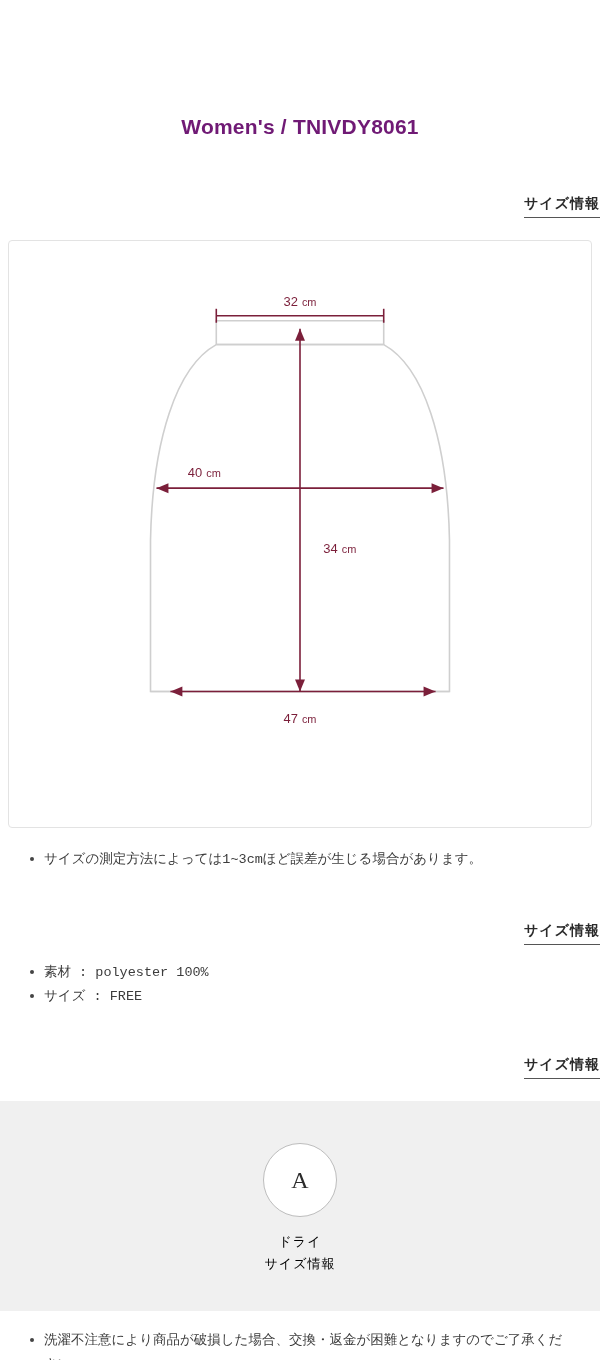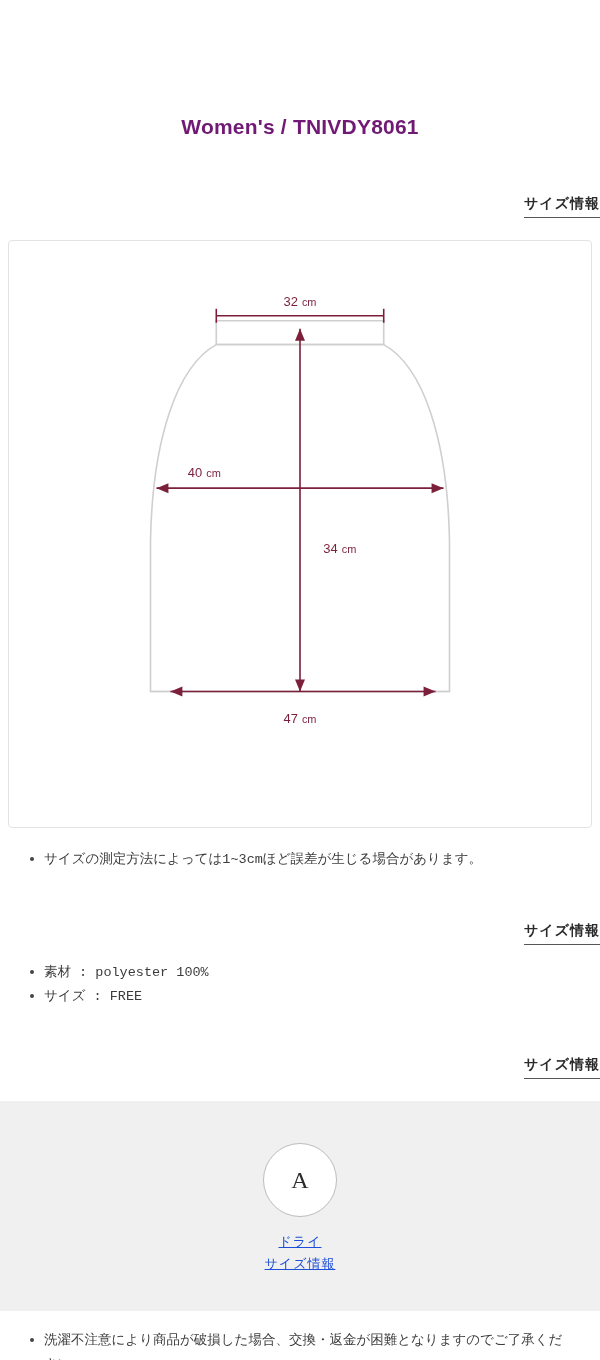"ドライ" .care-label { color: #1d4ed8 -> #000000; text-decoration: underline -> none }
